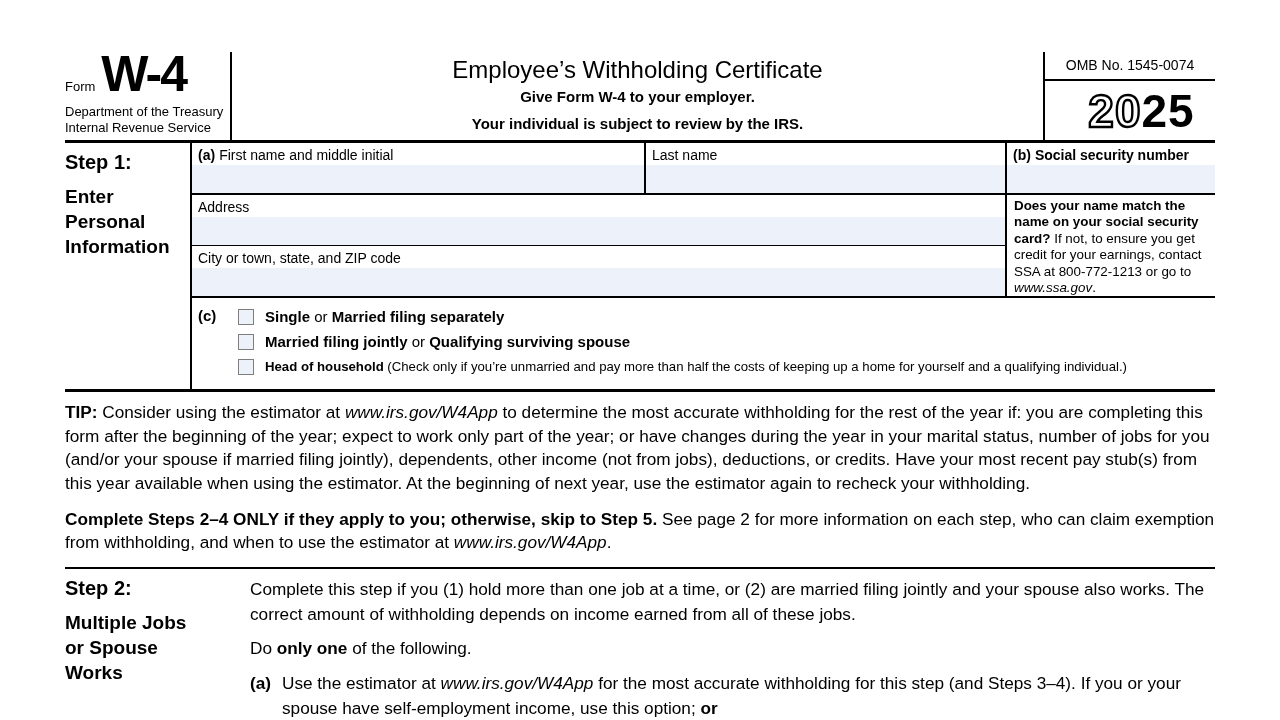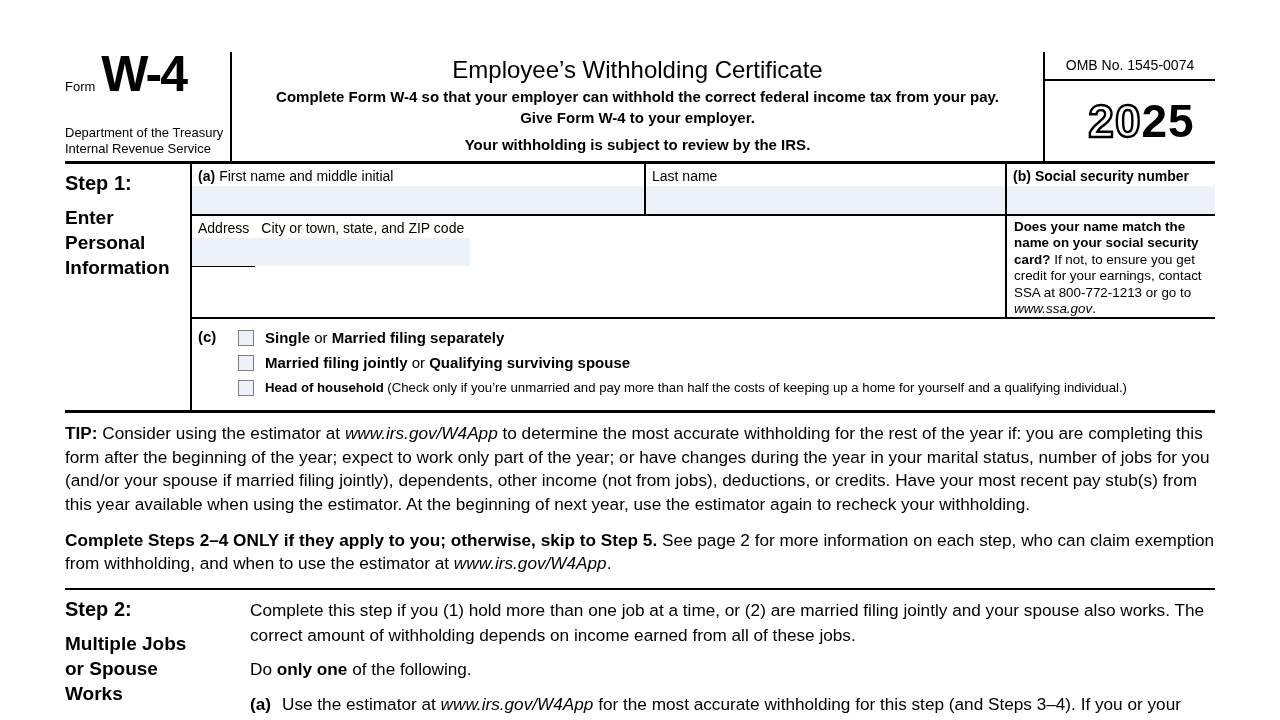"Complete Form W-4 so that" div.subtitle { html: <div>Complete Form W-4 so that your employer can withhold the correct federal income tax from your pay.</div> -> none }
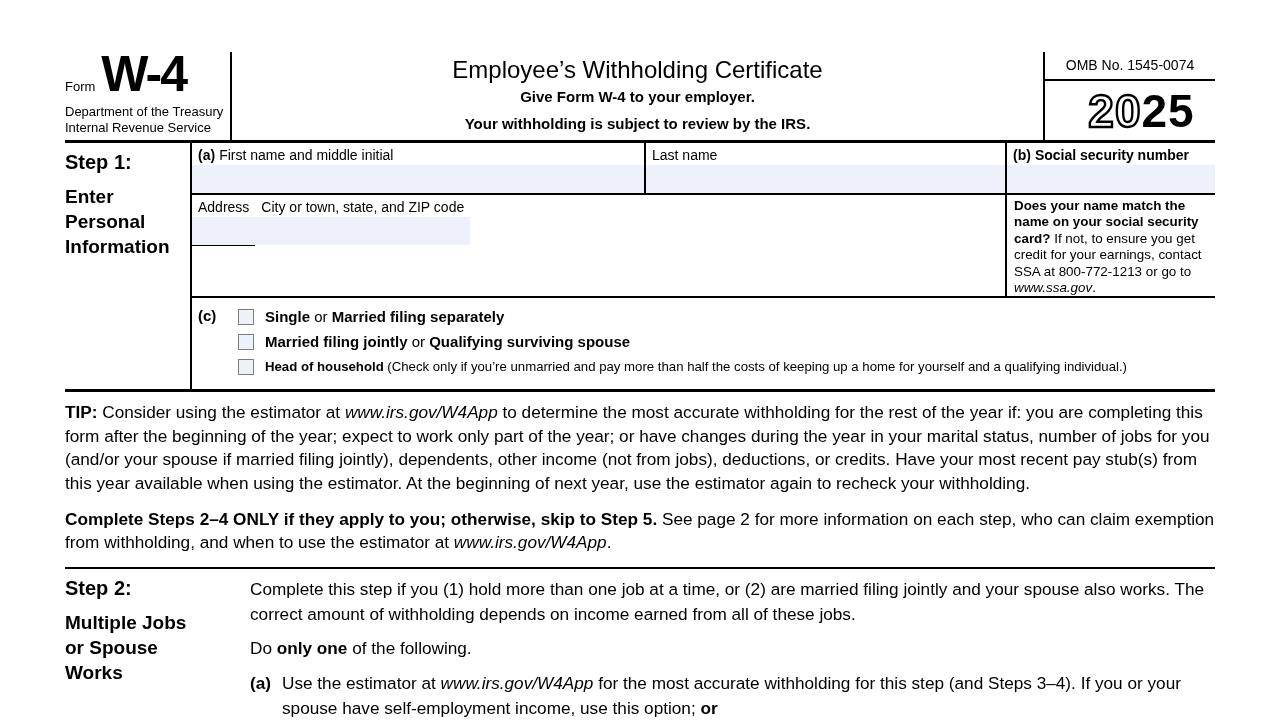"Your withholding is subject to" div.subtitle { text: withholding -> individual }
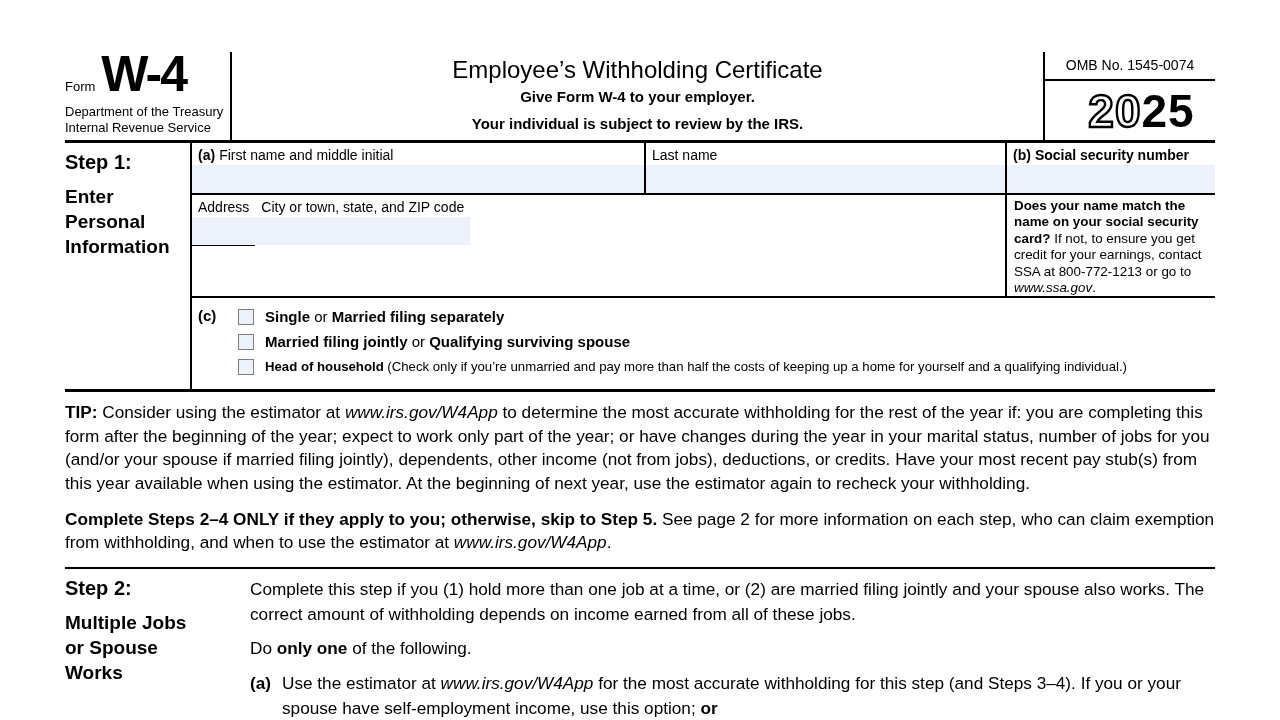"Address" .addr-col { flex-direction: row -> column }
